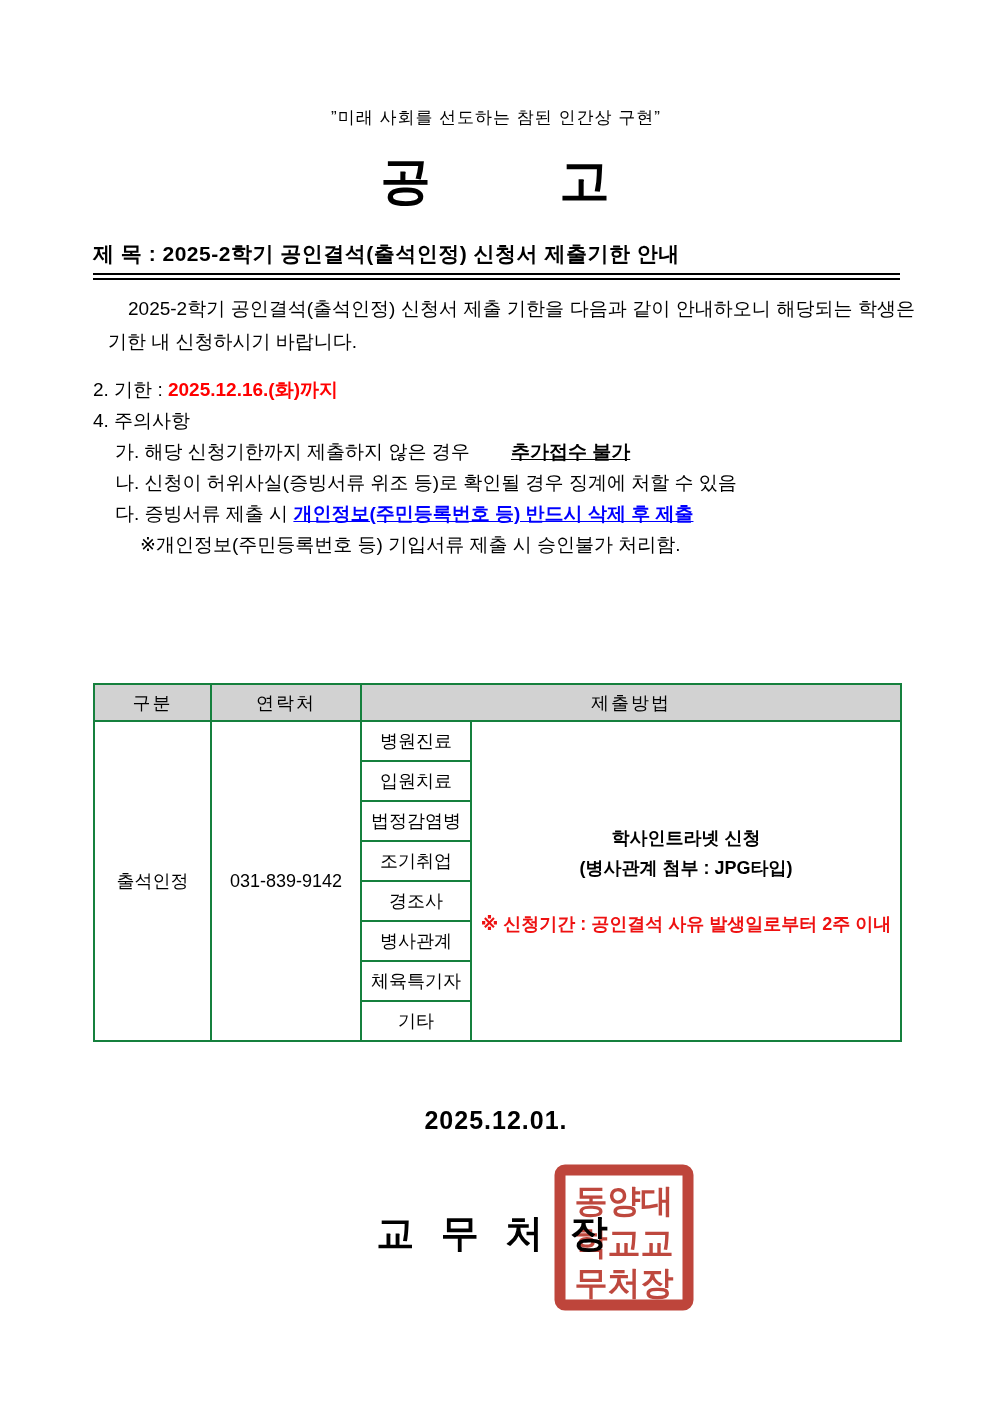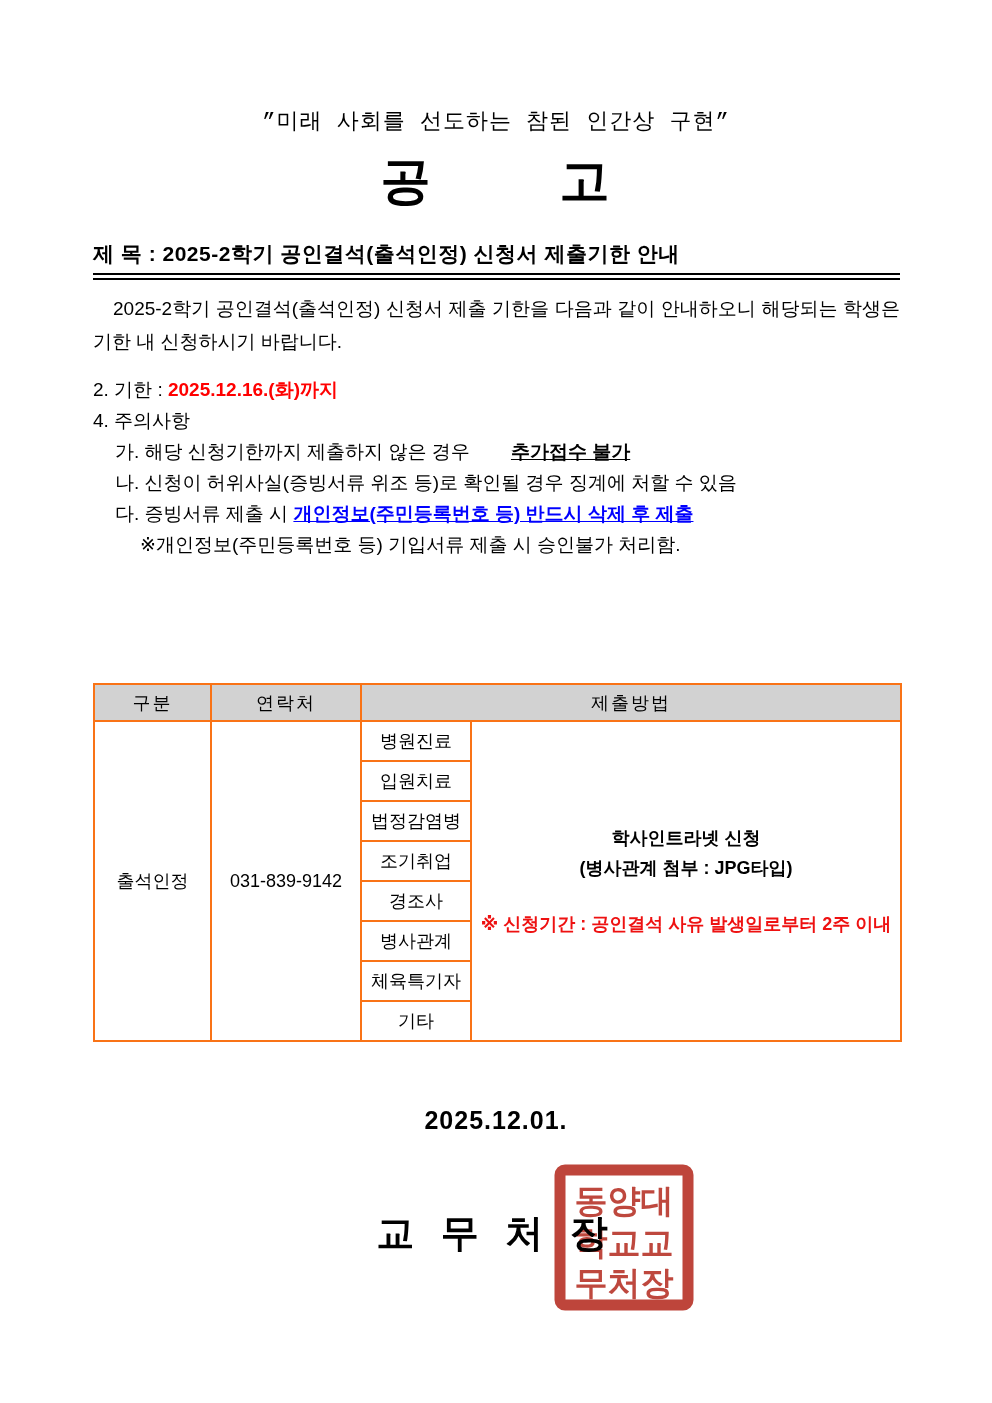"”미래 사회를 선도하는 참된 인간상" .slogan { font-family: Liberation Mono, monospace -> none; font-size: 22px -> 17px }
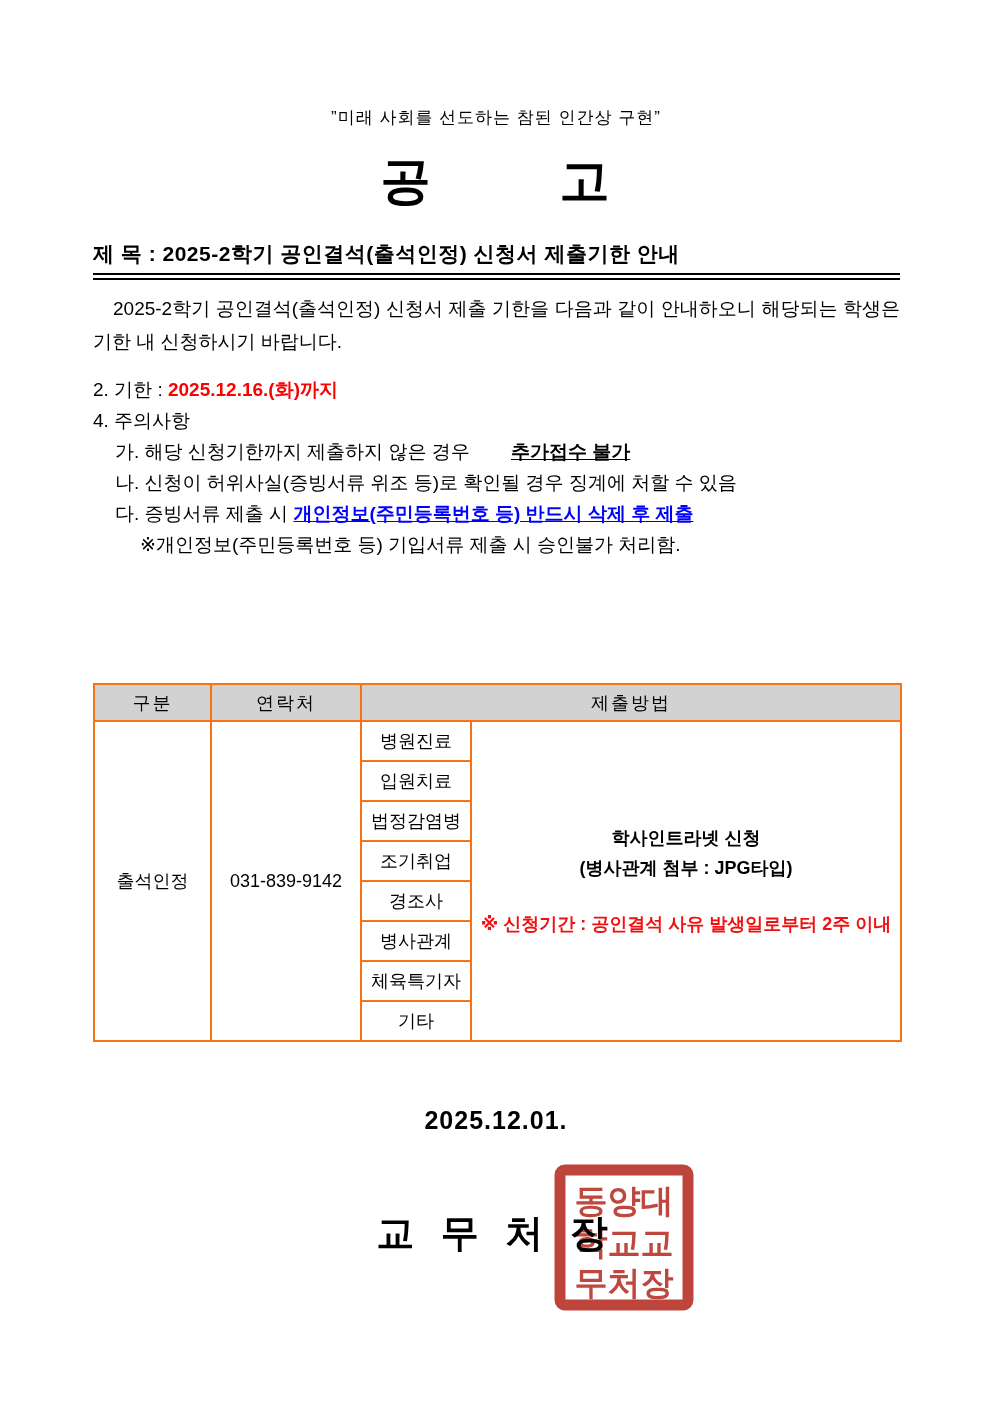"2025-2학기 공인결석(출석인정) 신청서 제출 기한을" .intro { left: 93px -> 108px }
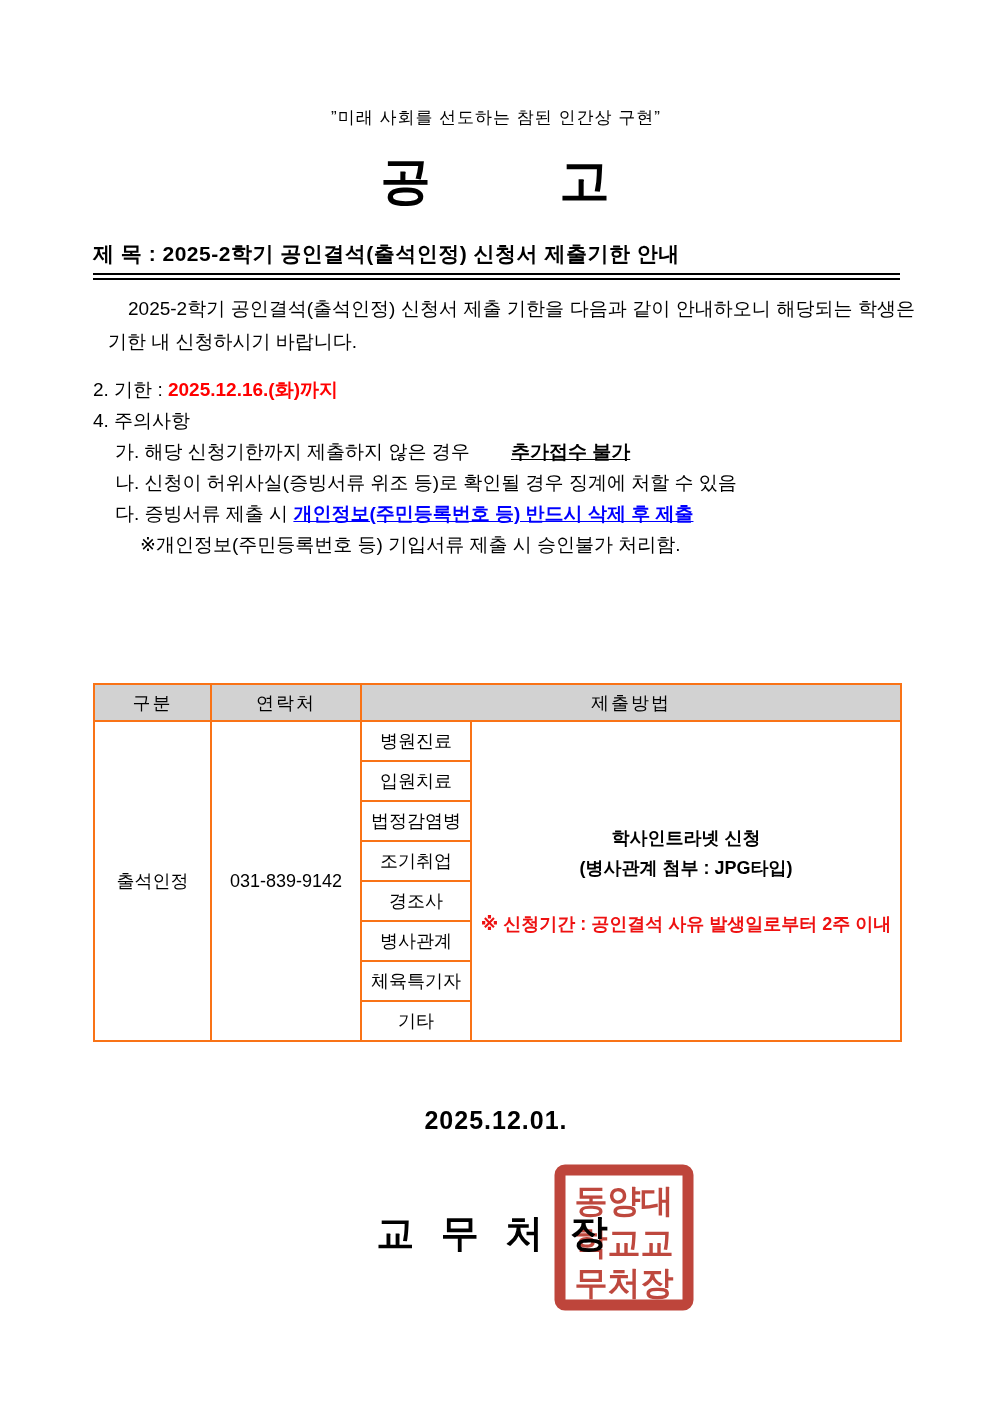"구분" table.info th, table.info td { border: 2px solid #f97316 -> 2px solid #15803d }
